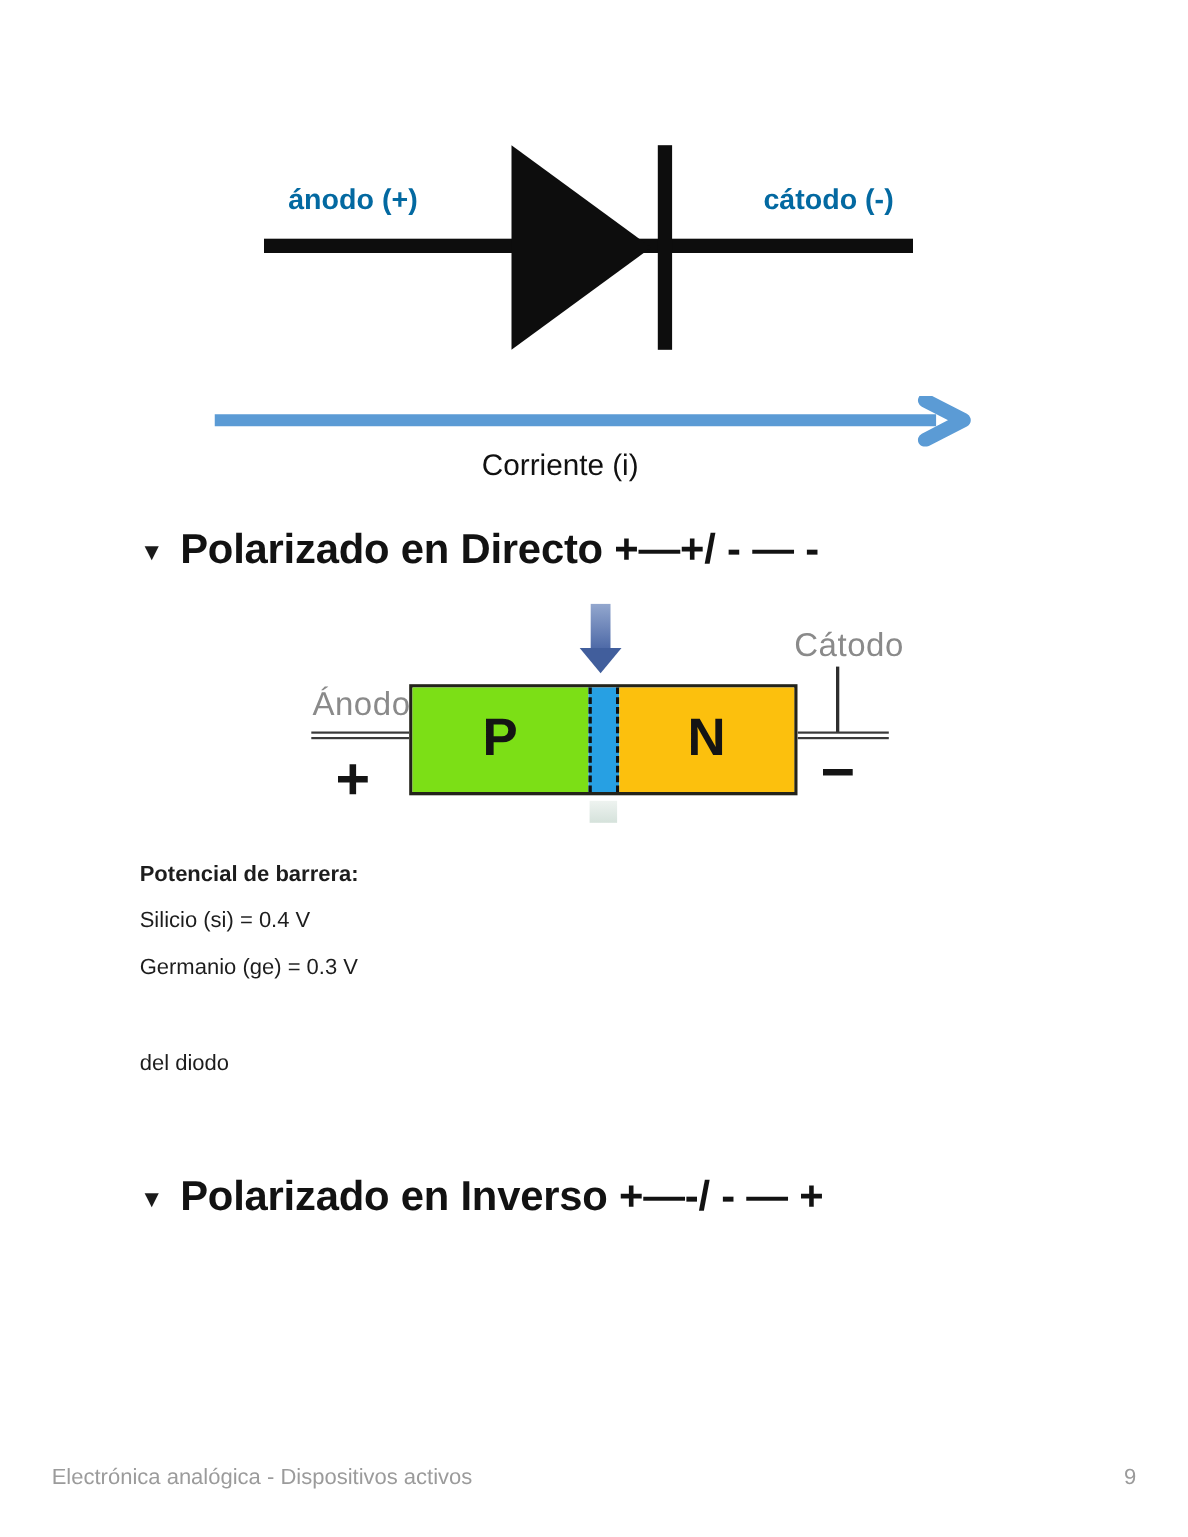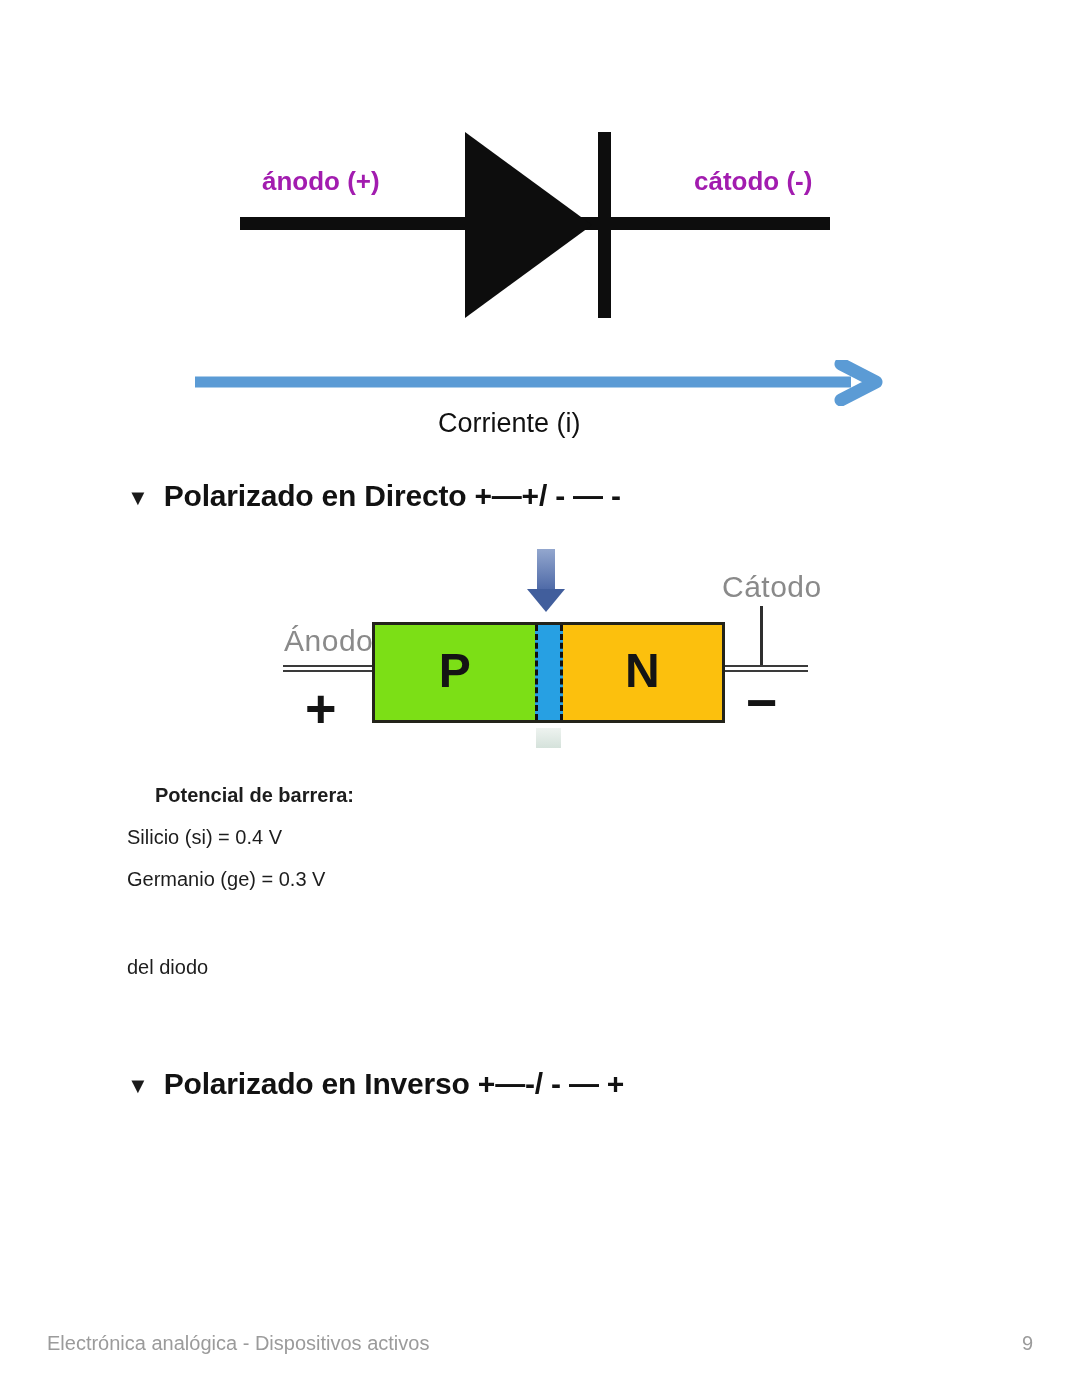"ánodo (+)" .fig-label { color: #a21caf -> #0369a1 }
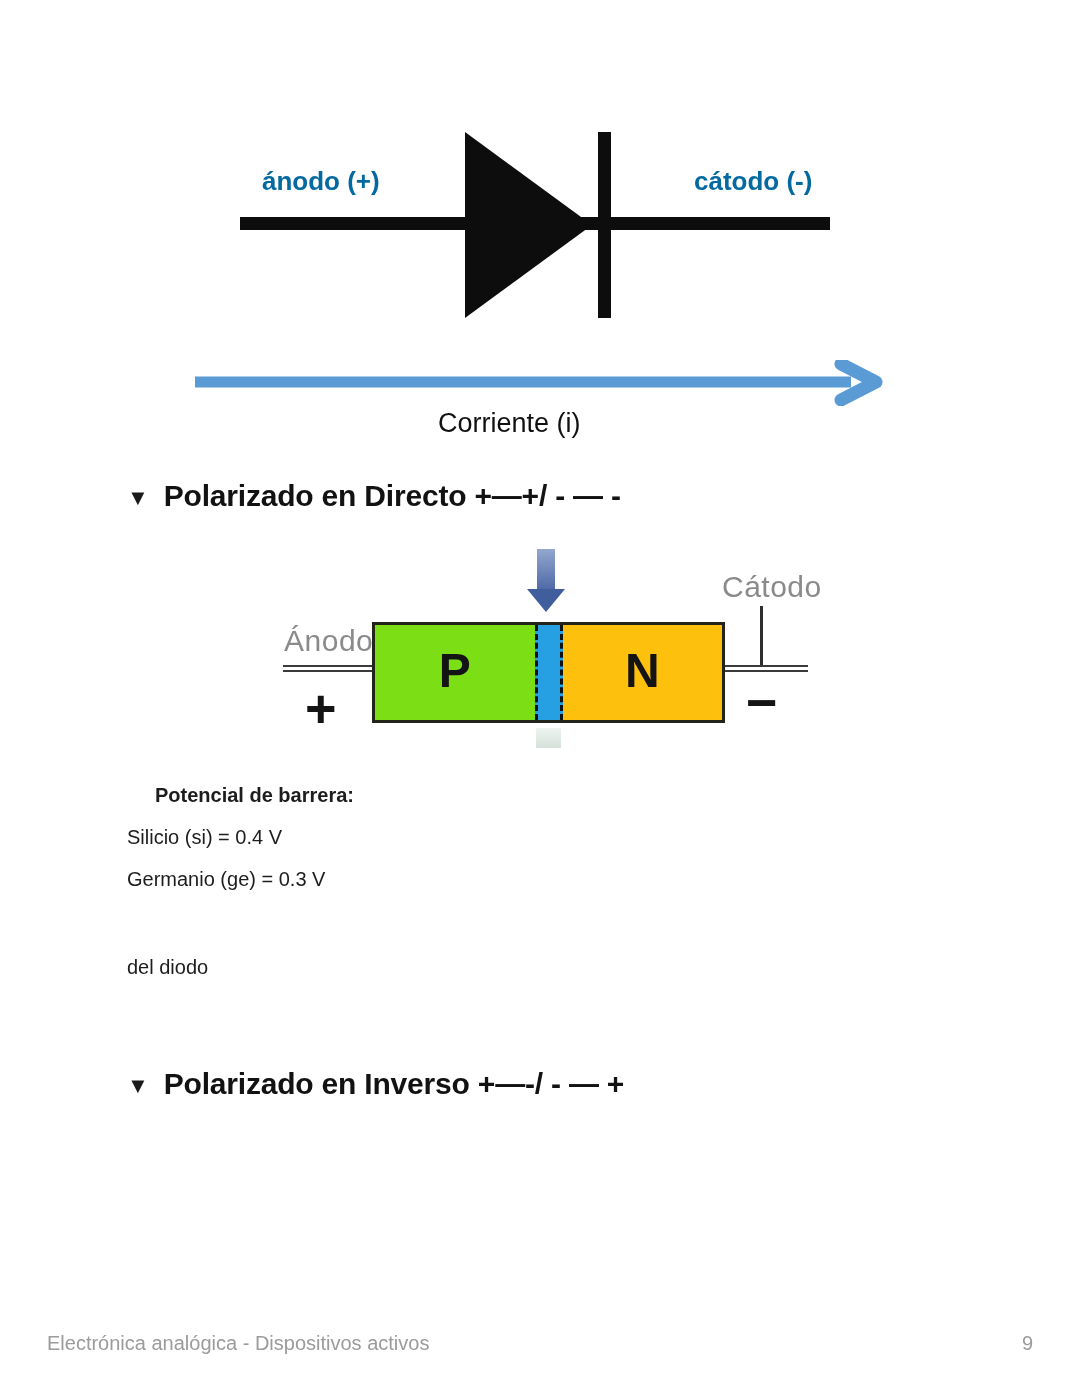"Polarizado en Directo +—+/ -" .toggle-title { font-size: 30px -> 38px }
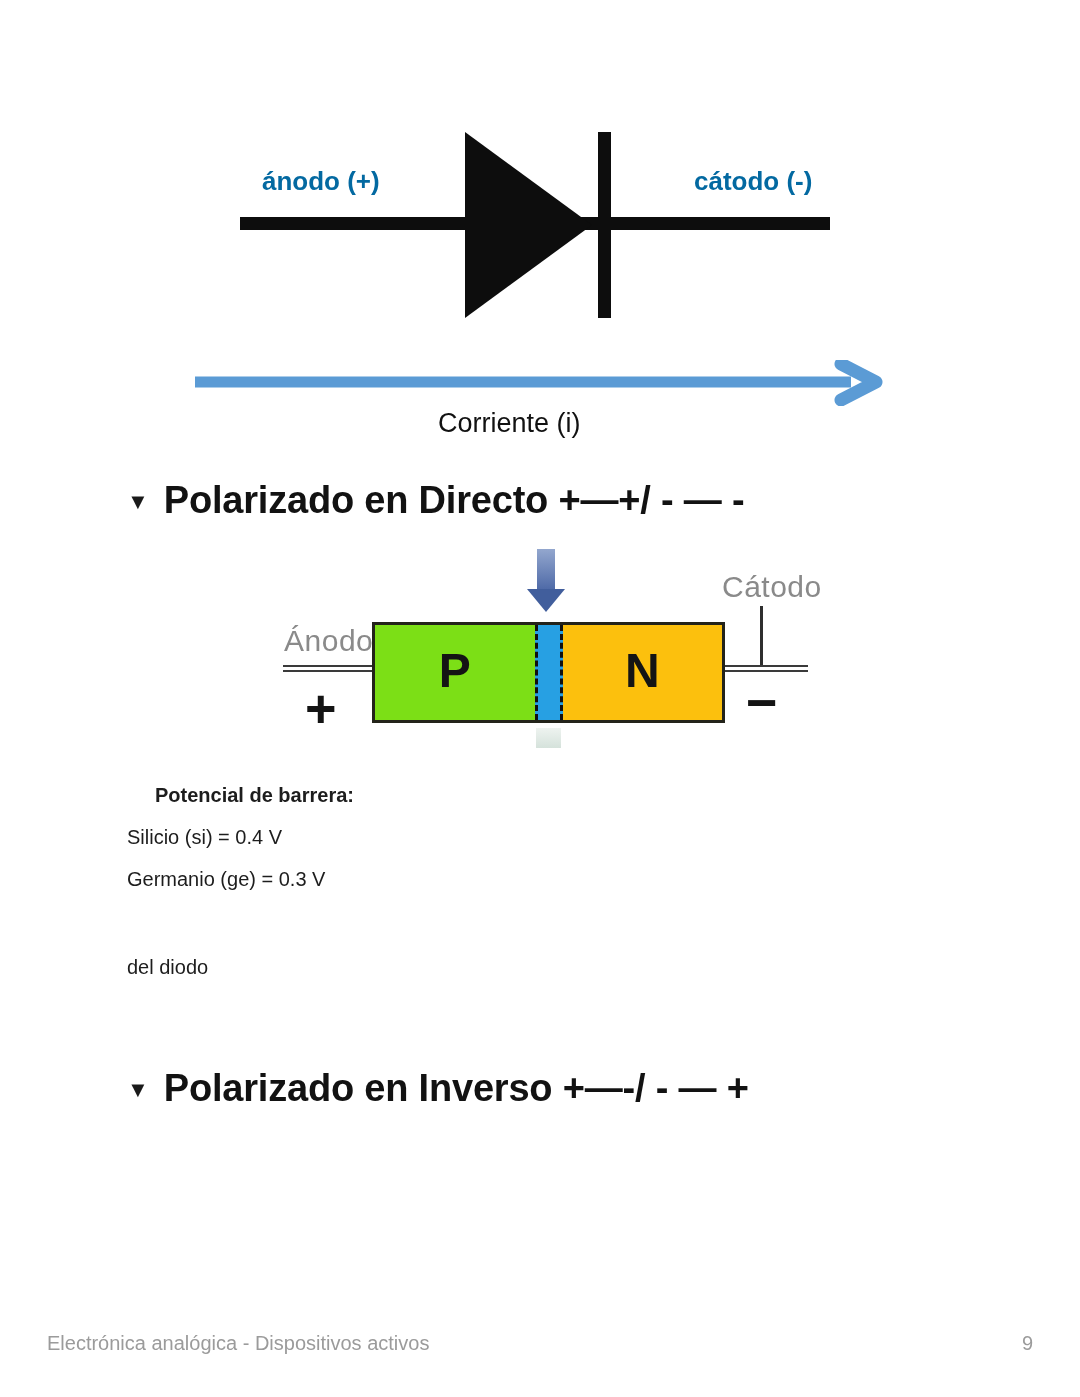"Potencial de barrera:" .body-bold { margin-left: 28px -> none }
